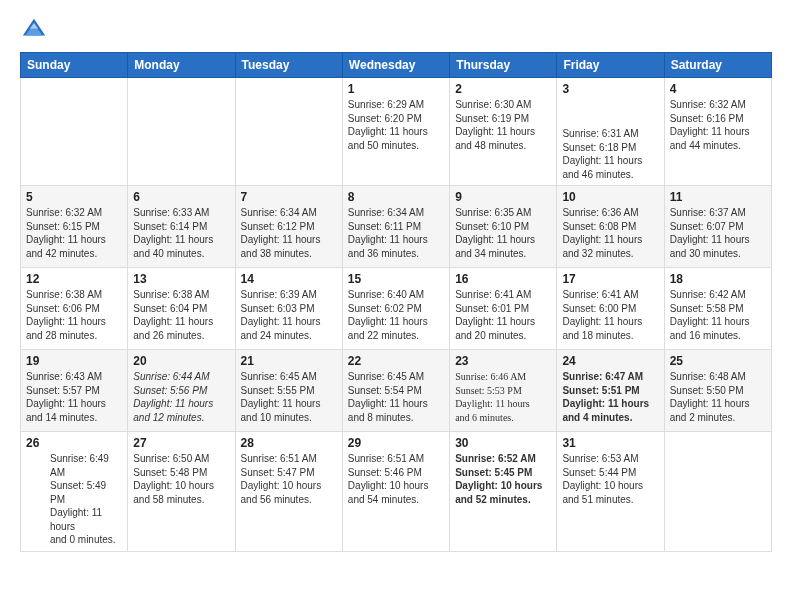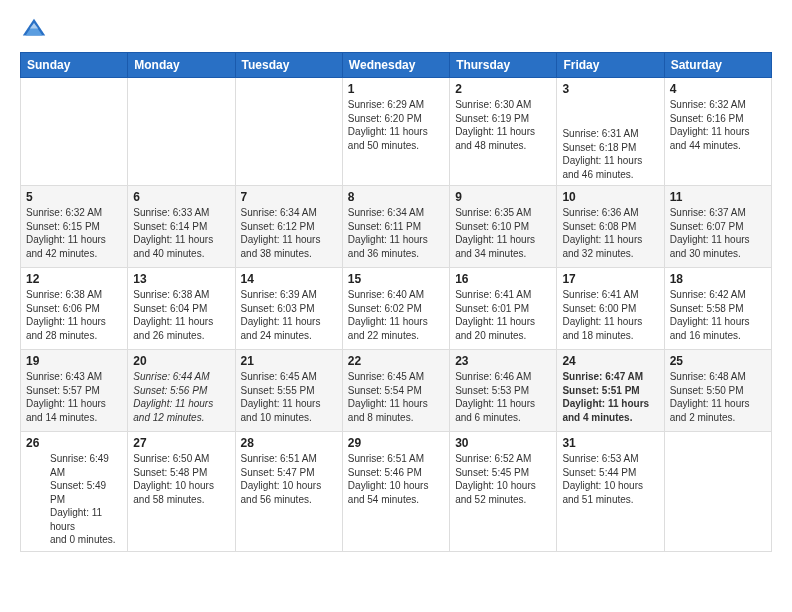"Sunrise: 6:46 AM" div.day-info { font-family: none -> Liberation Serif, serif }
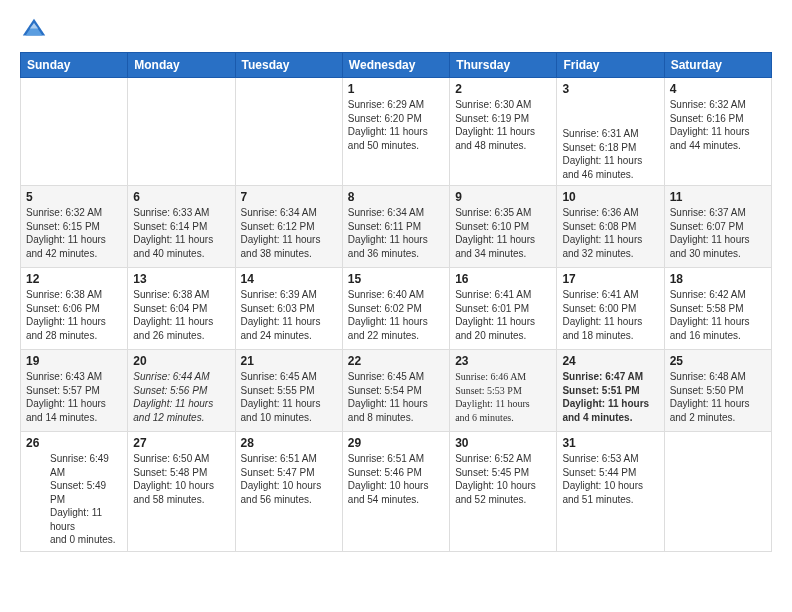"Sunrise: 6:52 AM" div.day-info { font-weight: none -> bold }
